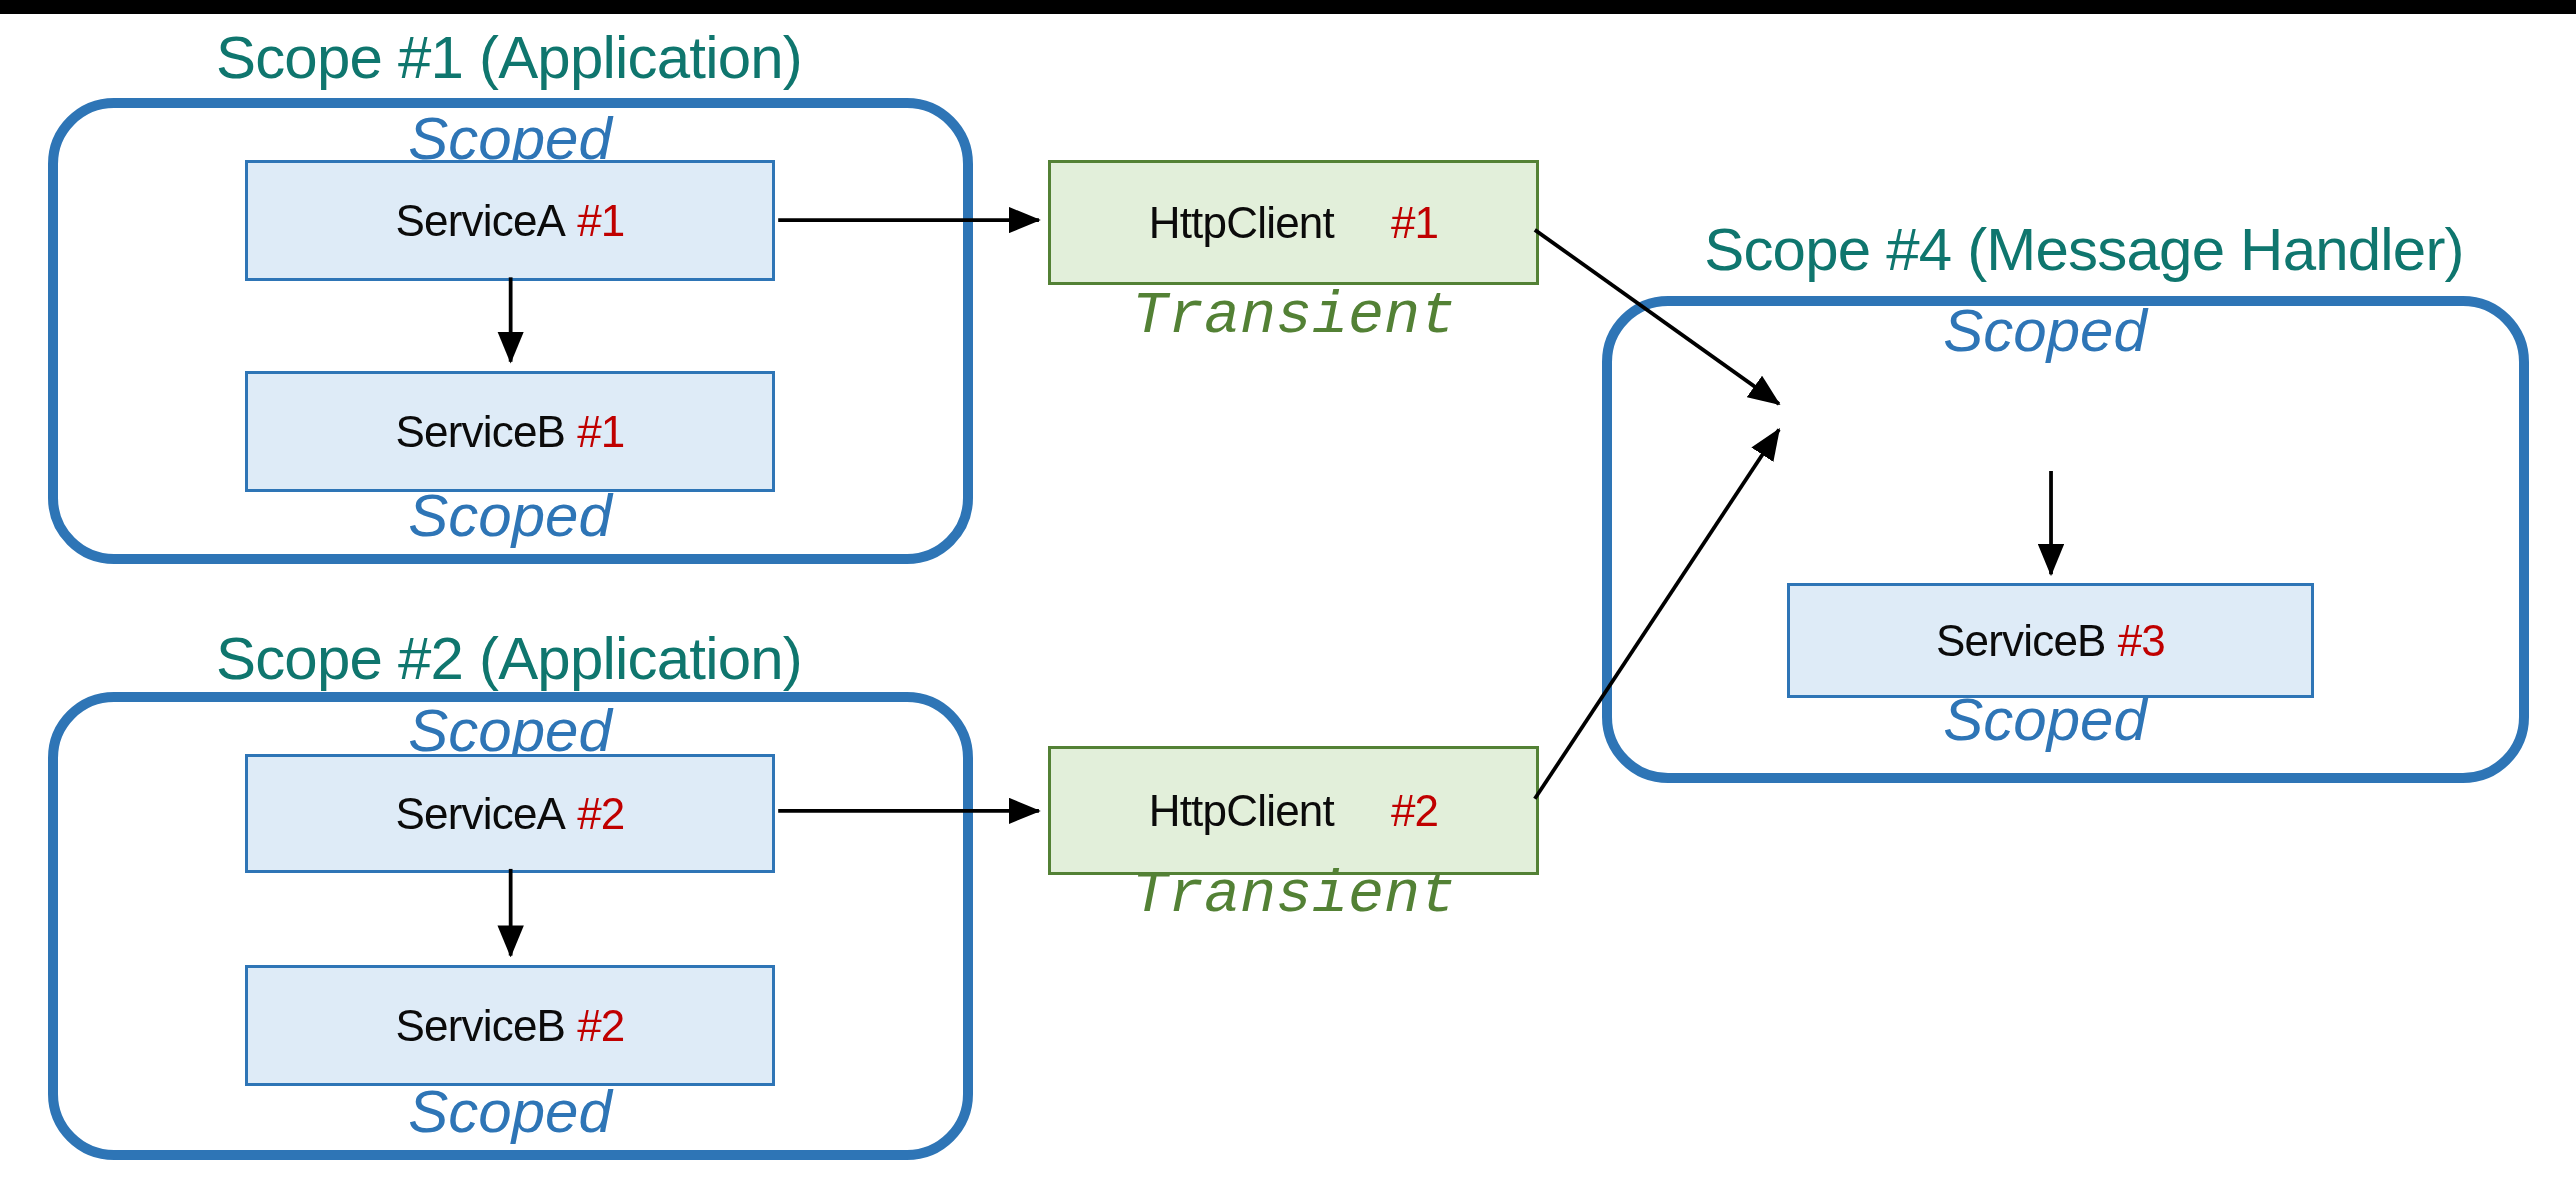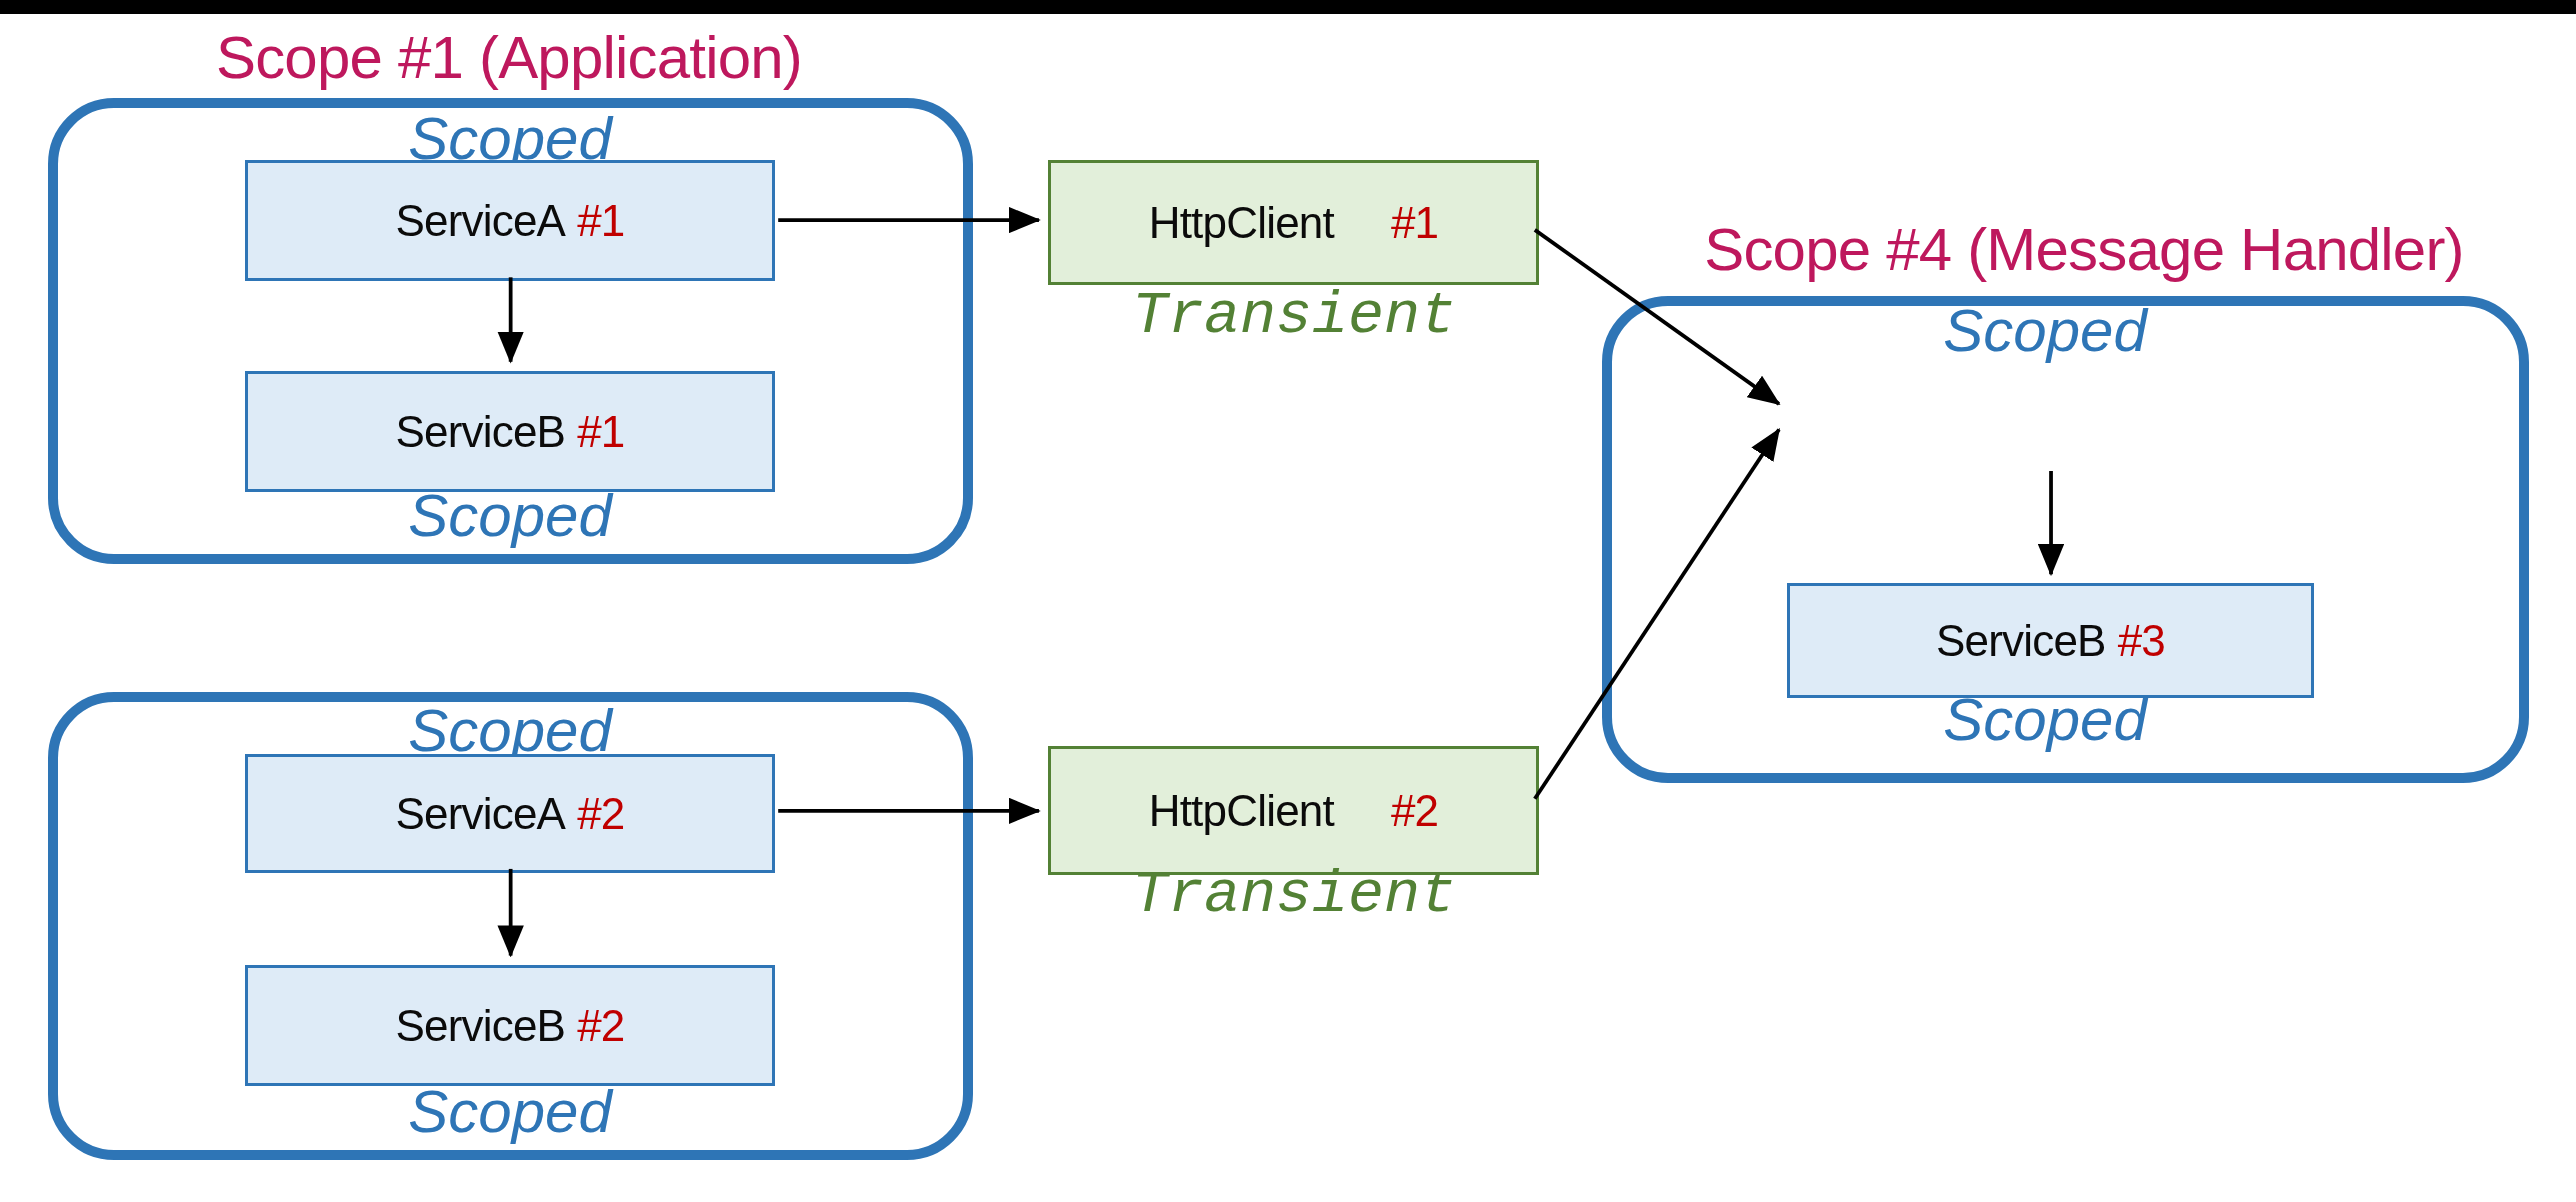"Scope #1 (Application)" .scope-title { color: #be185d -> #0f766e }
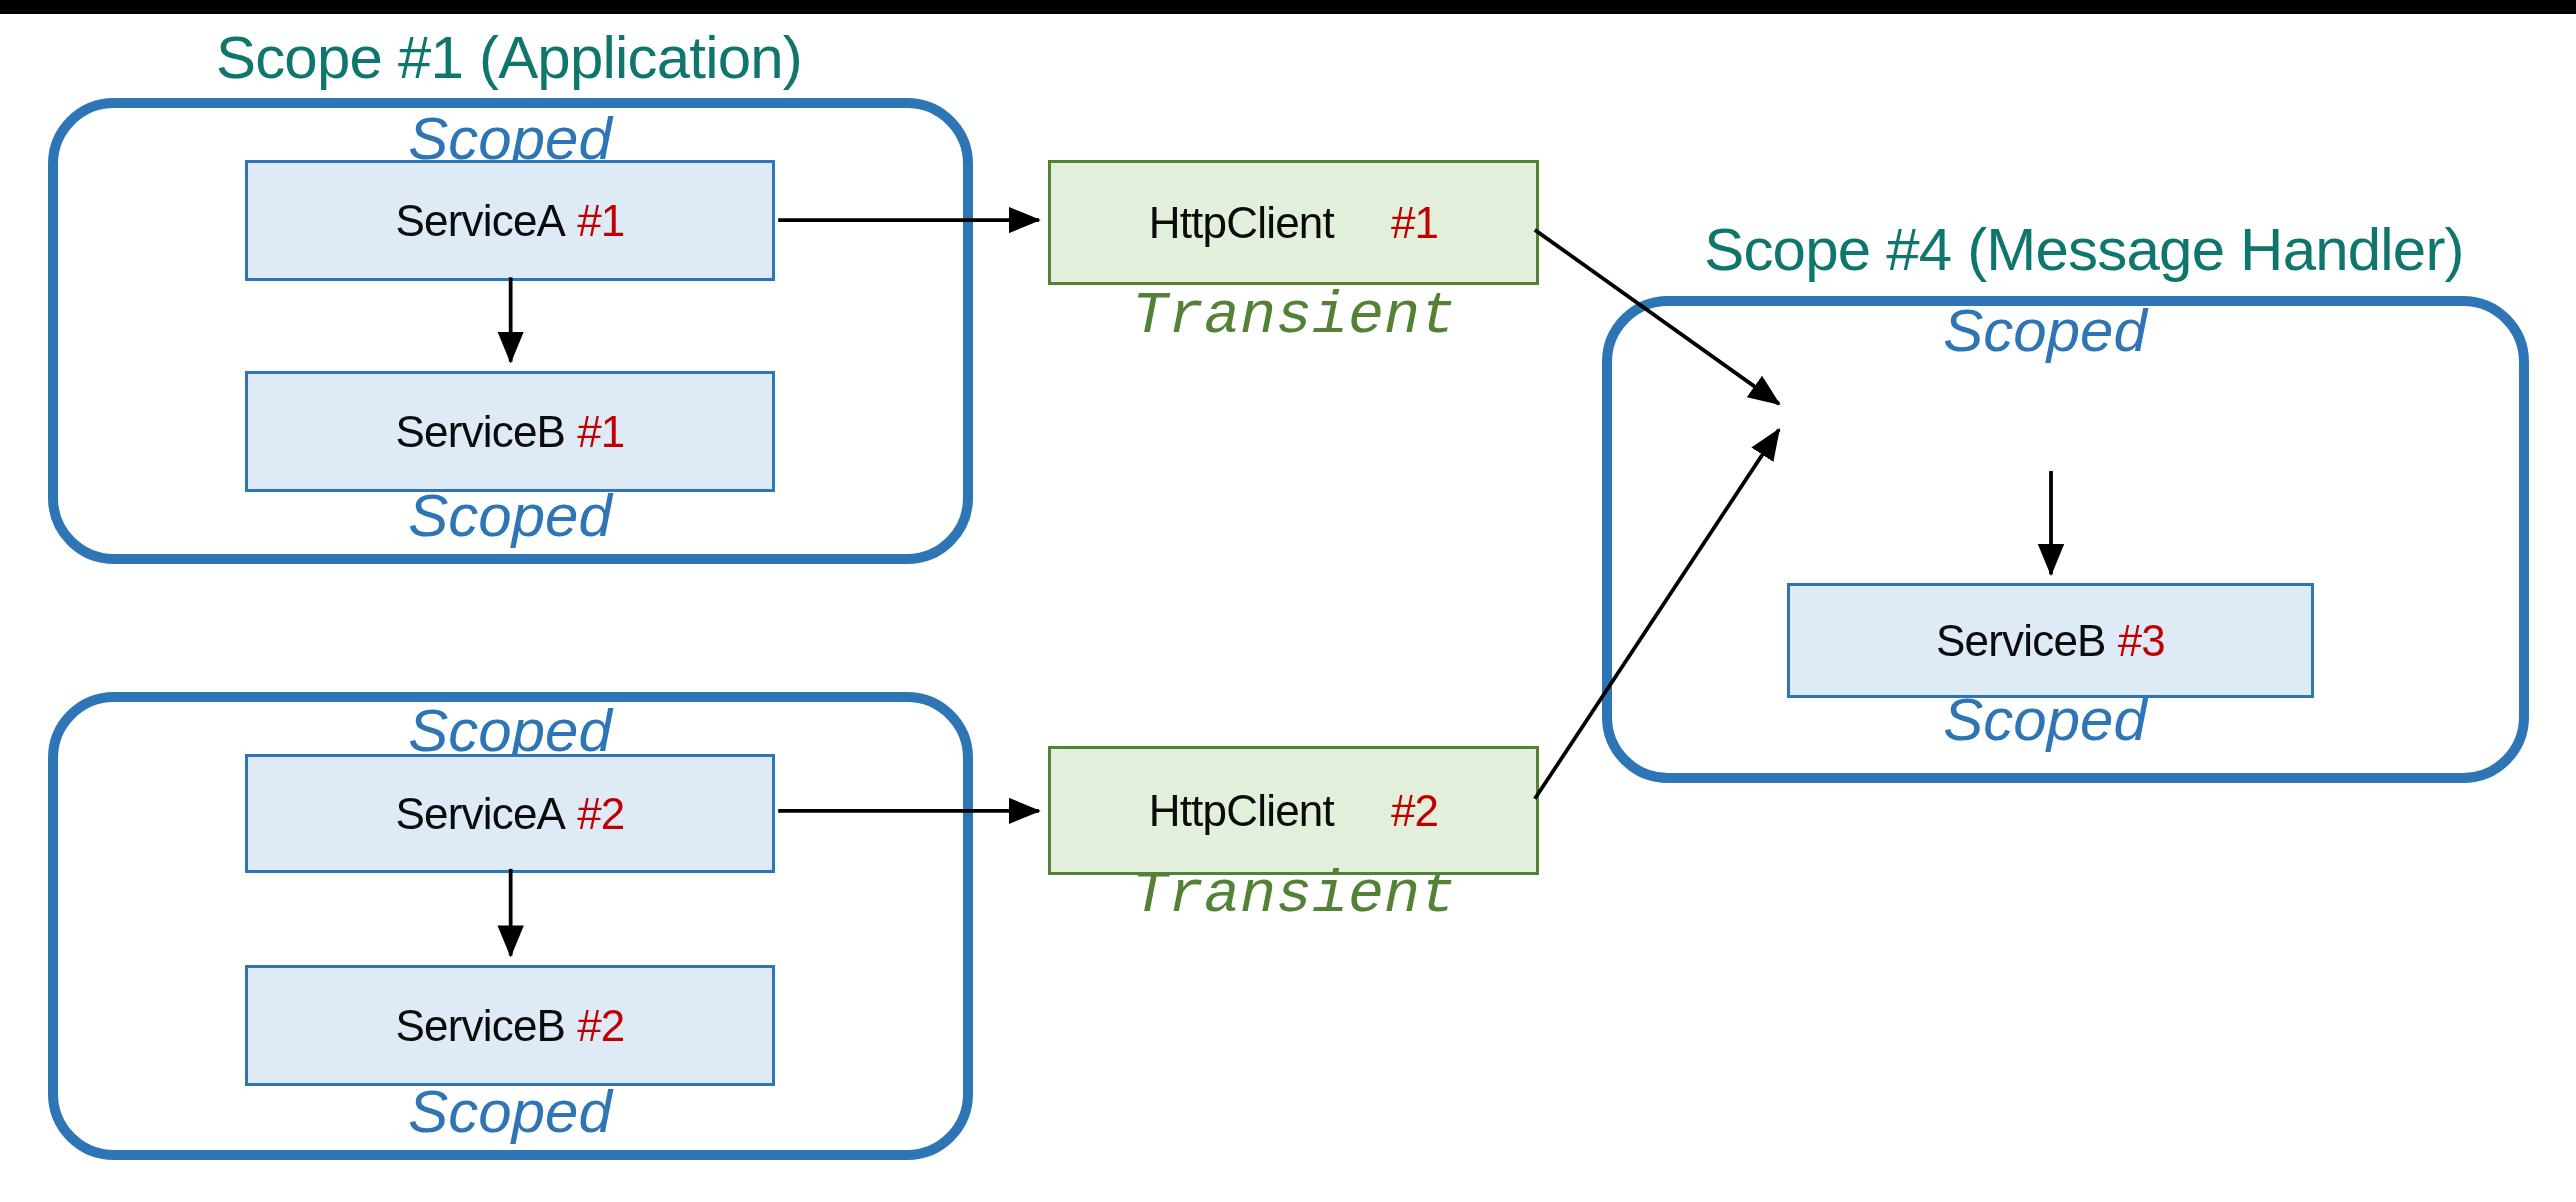"Scope #2 (Application)" div.scope-title { html: none -> <div>Scope #2 (Application)</div> }
